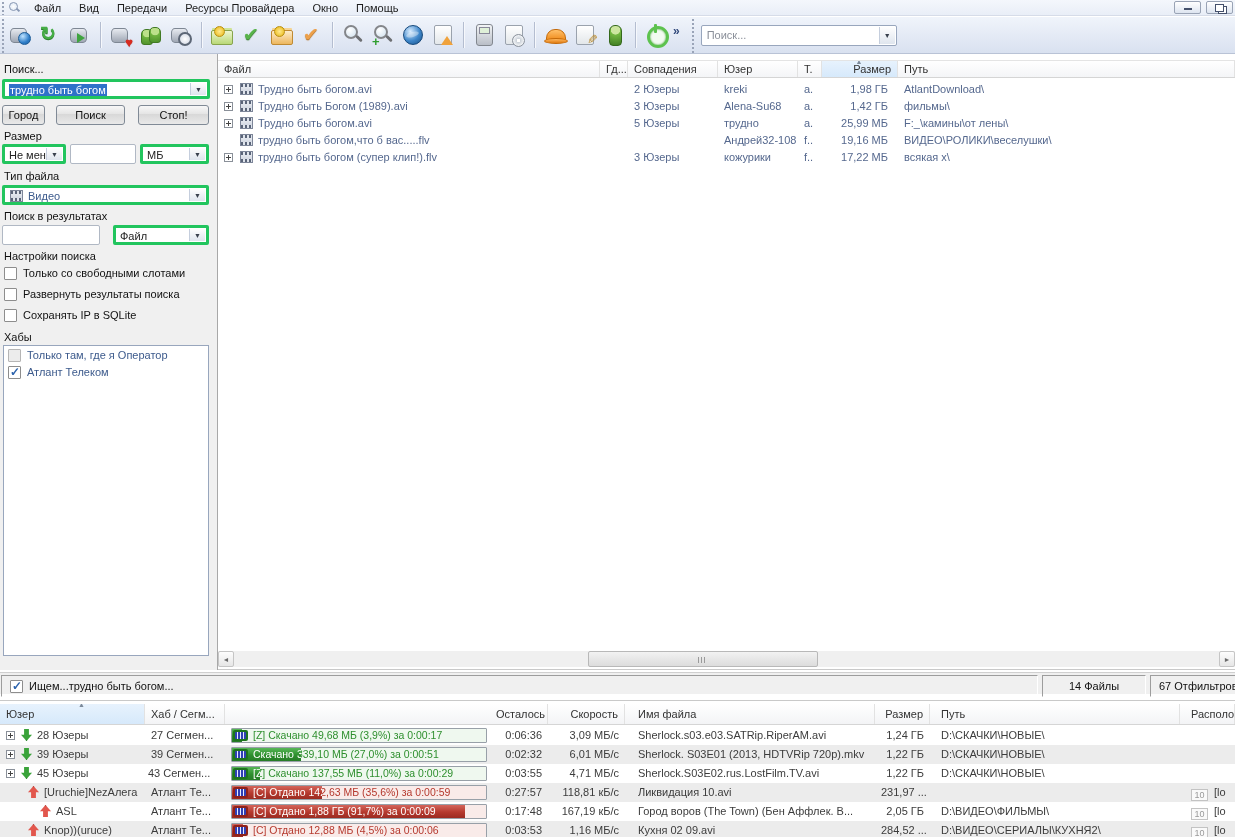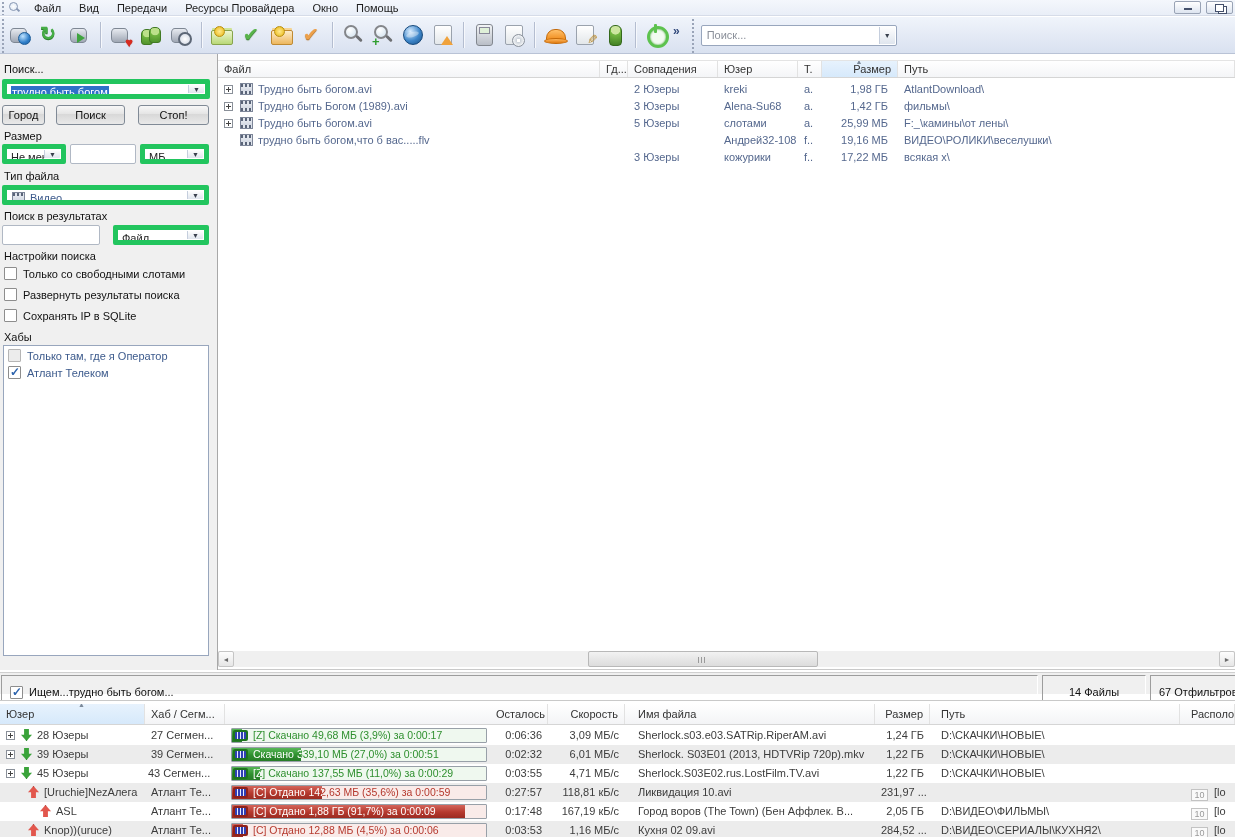"трудно быть богом" .combo { border: 5px solid #22c55e -> 3px solid #22c55e }
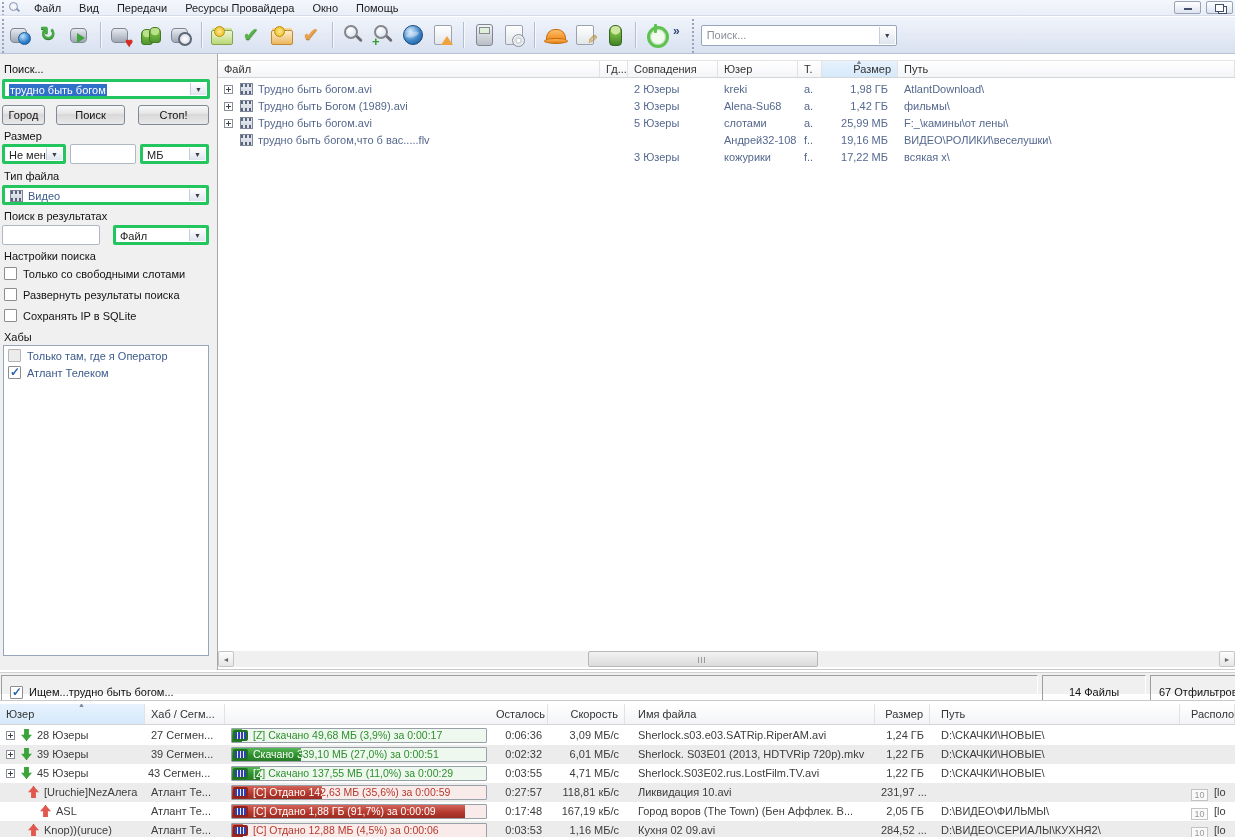"слотами" div.rc { text: слотами -> трудно }
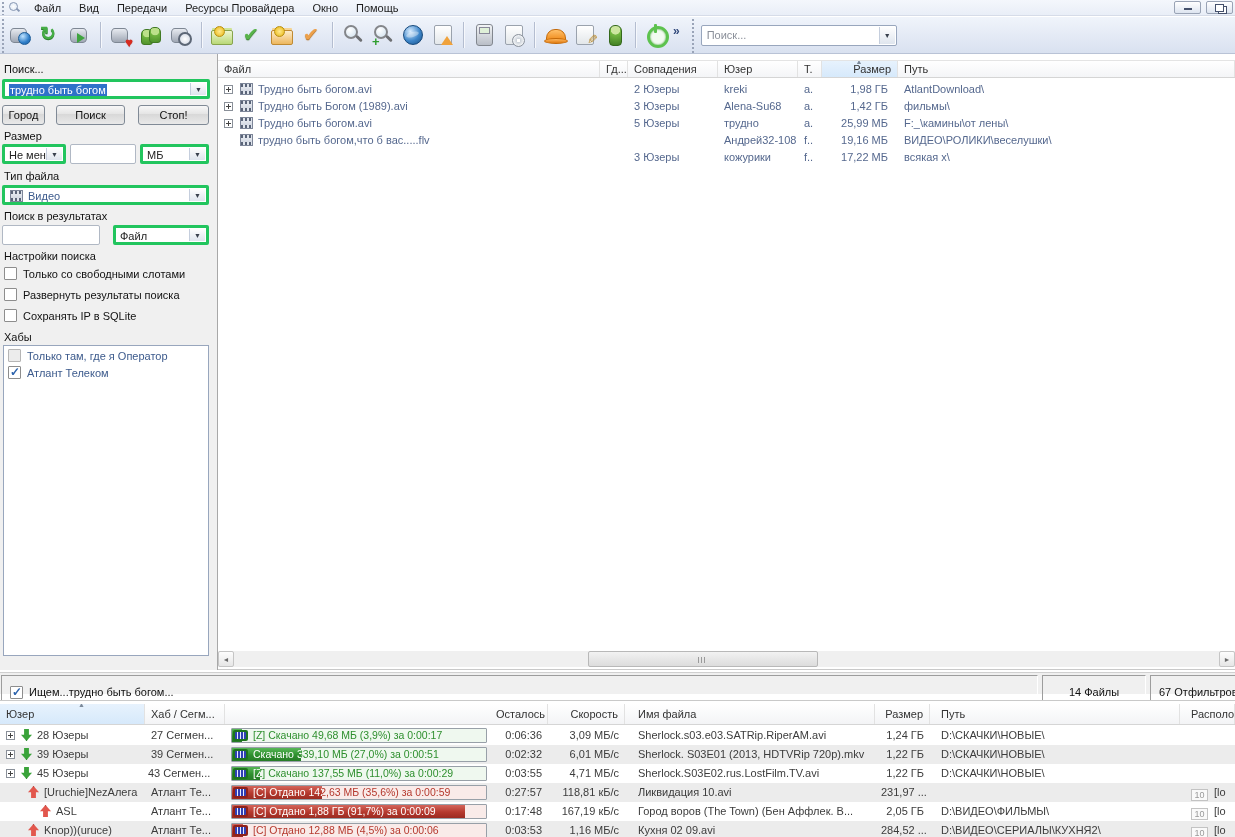"трудно быть богом (супер клип!).flv" div.rc { html: none -> <div><span></span><span></span><span>трудно быть богом (супер клип!).flv</span></div> }
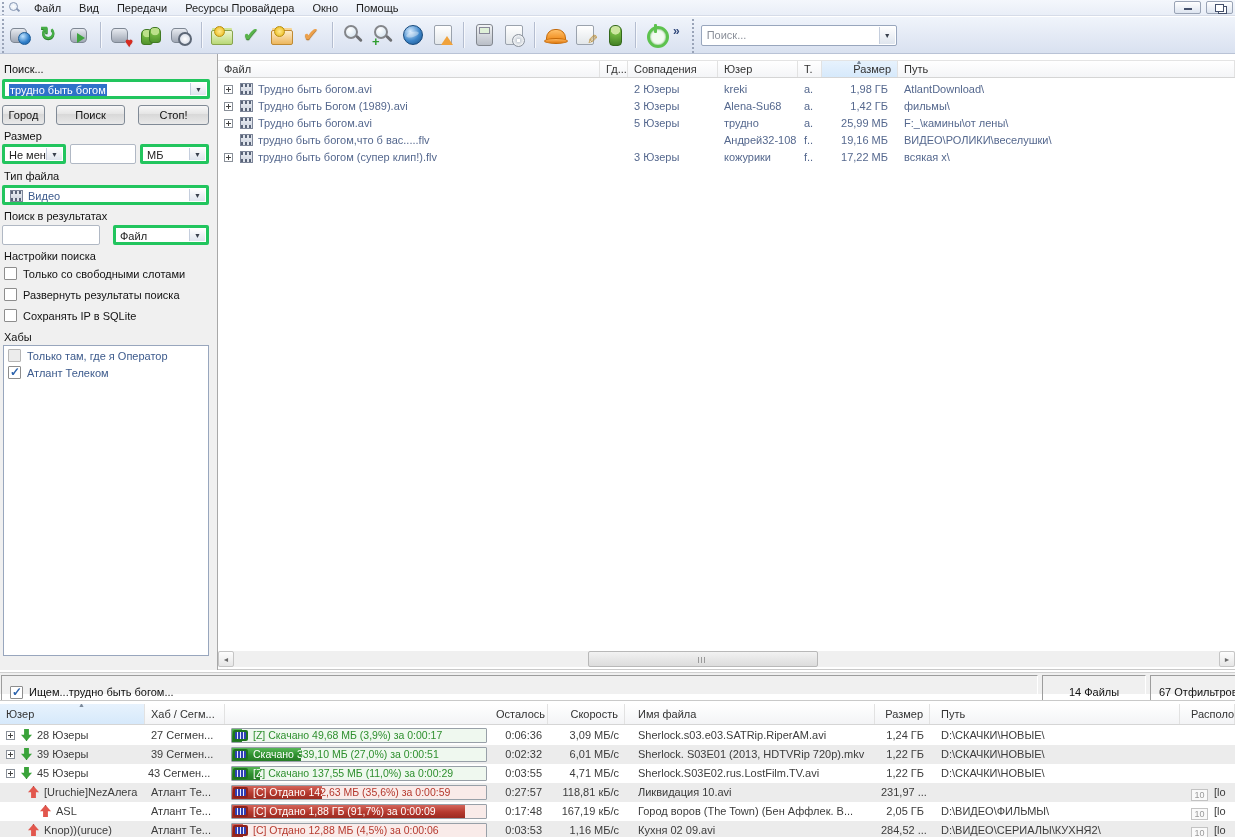"Только со свободными слотами" .cbrow { align-items: center -> none }
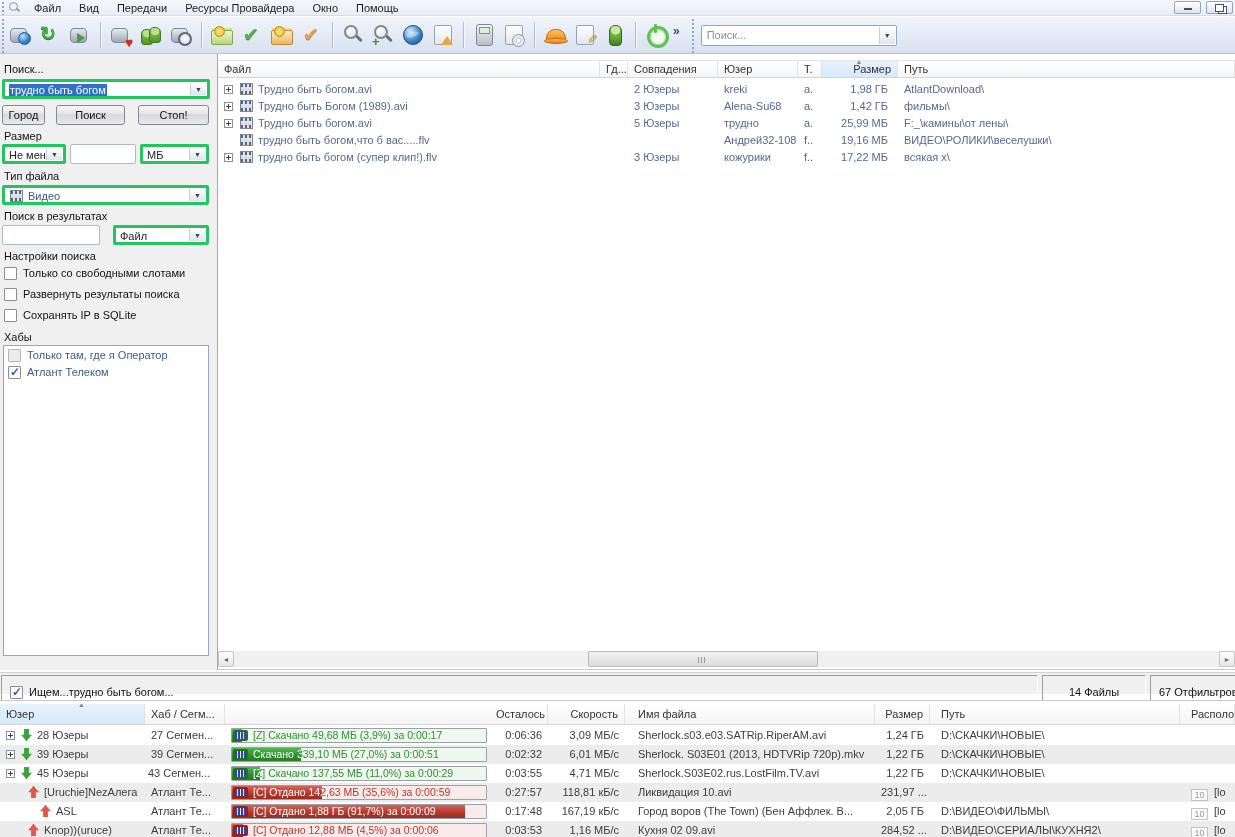"Ищем...трудно быть богом..." .spanel { padding: 16px 8px -> 10px 8px }
